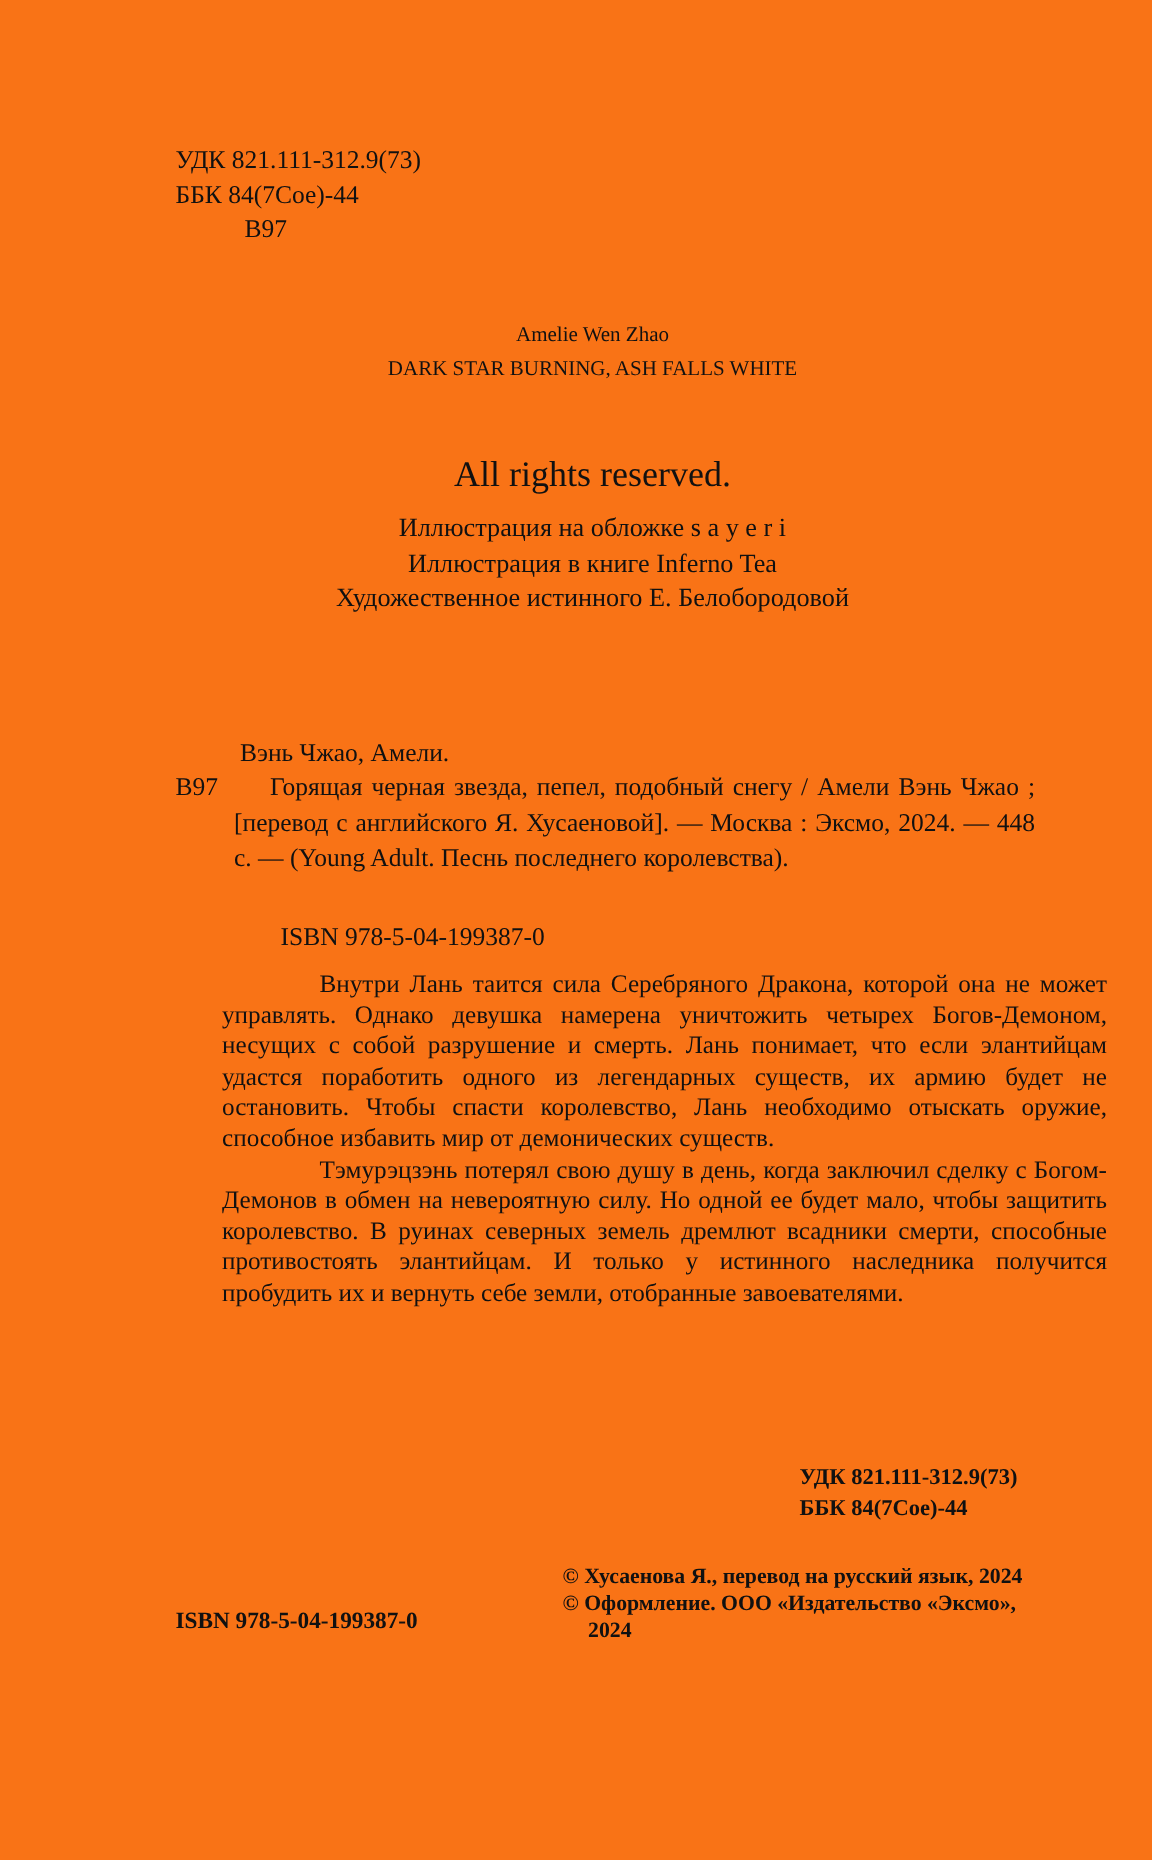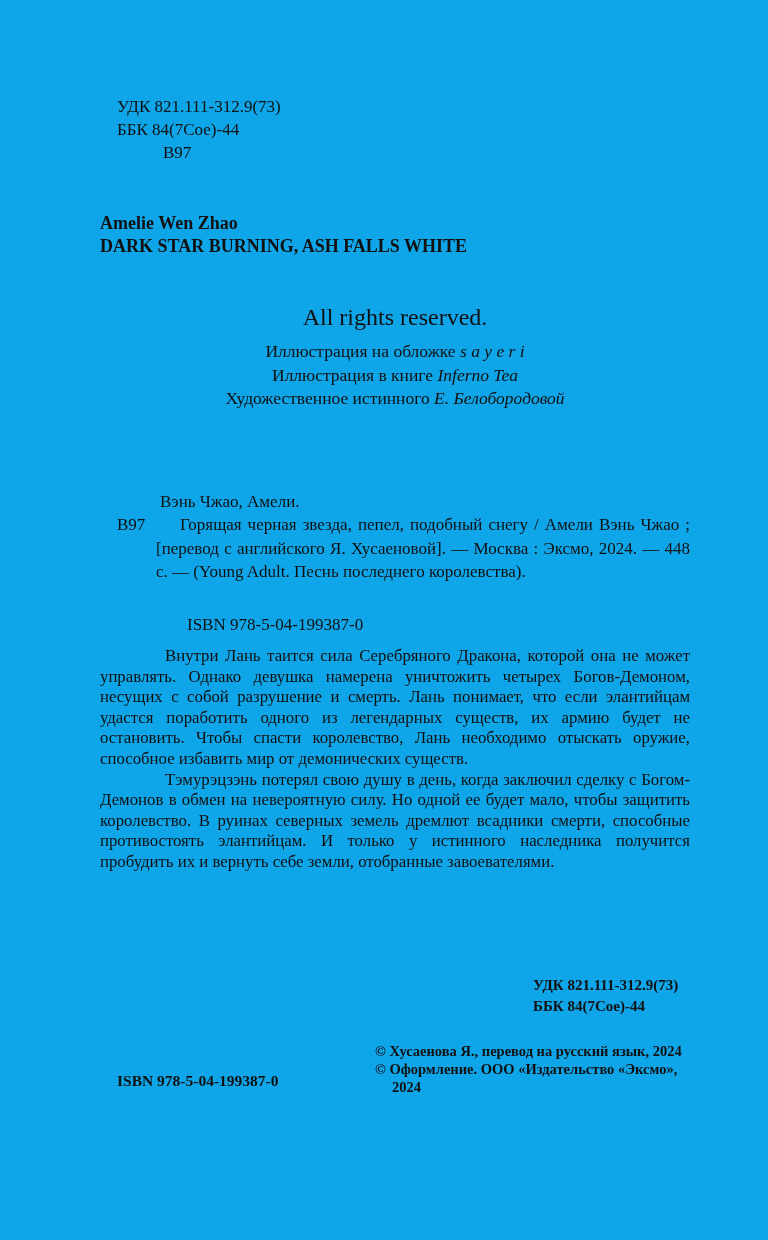"УДК 821.111-312.9(73)" #page { background: #0ea5e9 -> #f97316 }
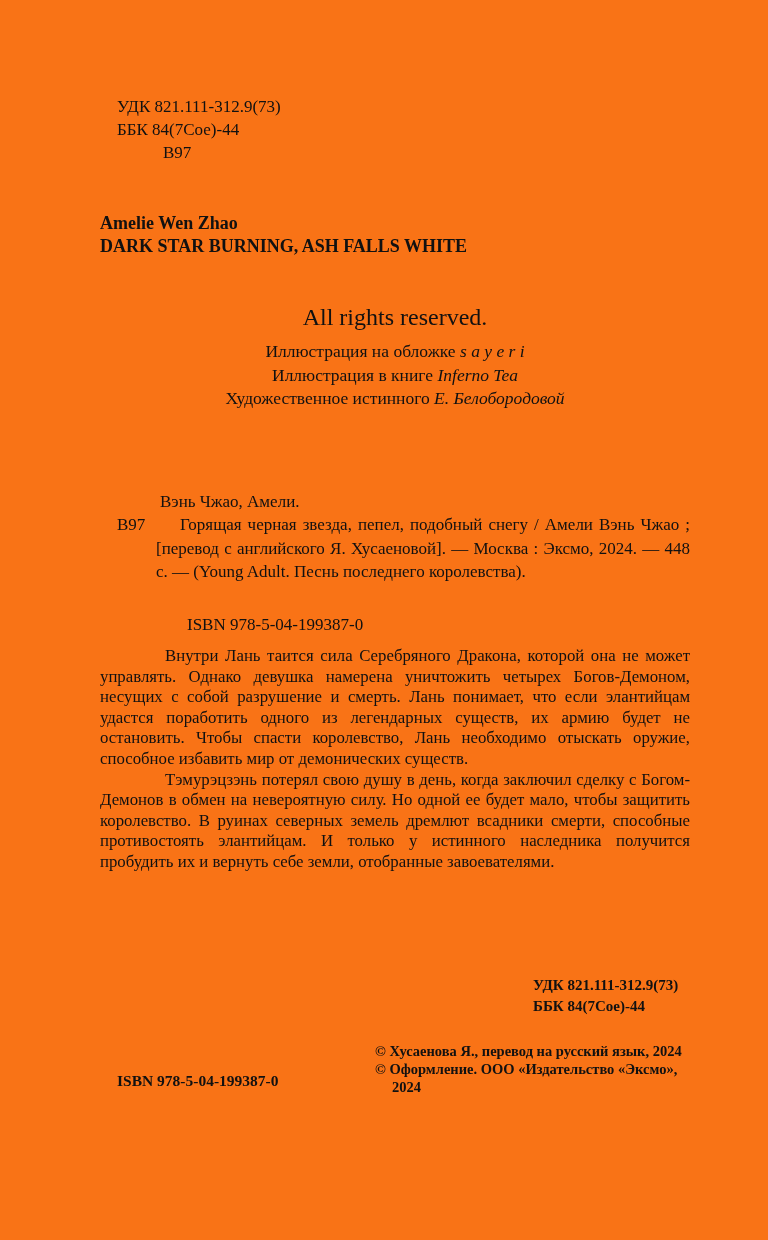"Amelie Wen Zhao" #title-lines { font-size: 18px -> 14px; font-weight: bold -> none; text-align: left -> center }
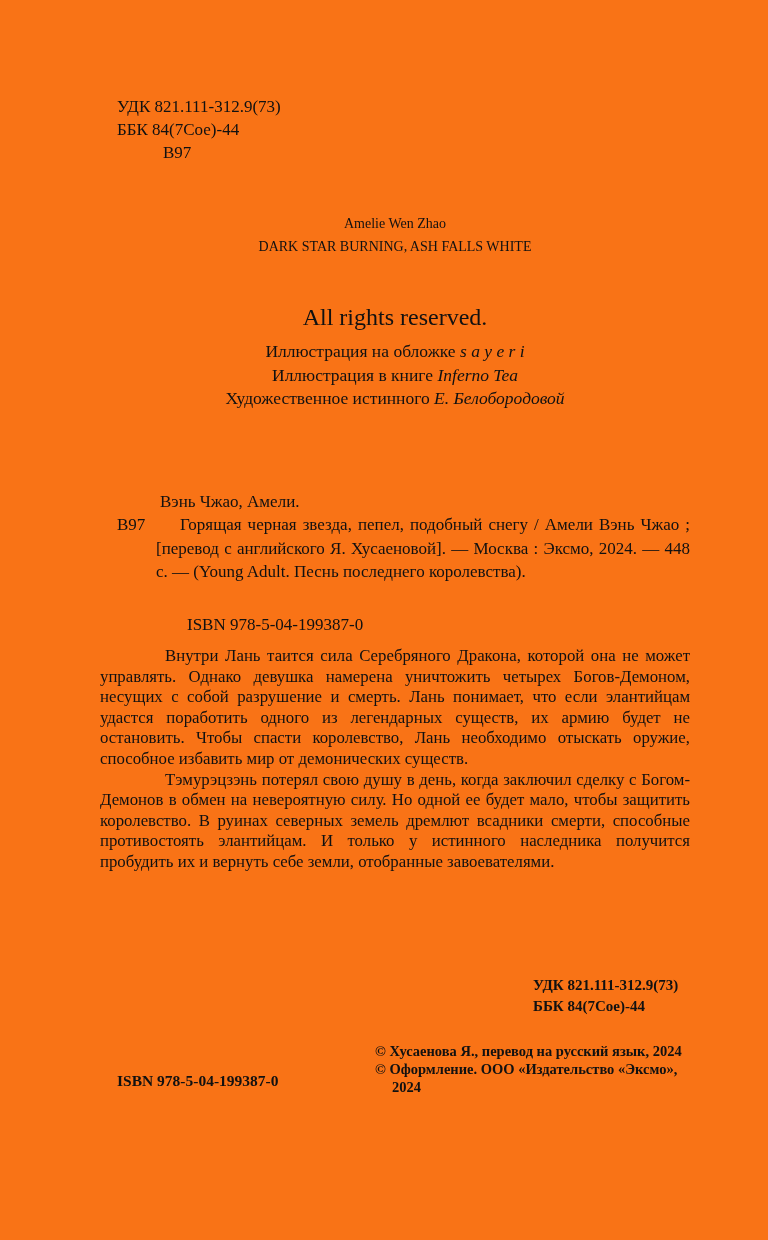"s a y e r" .credit-name { font-style: italic -> none }
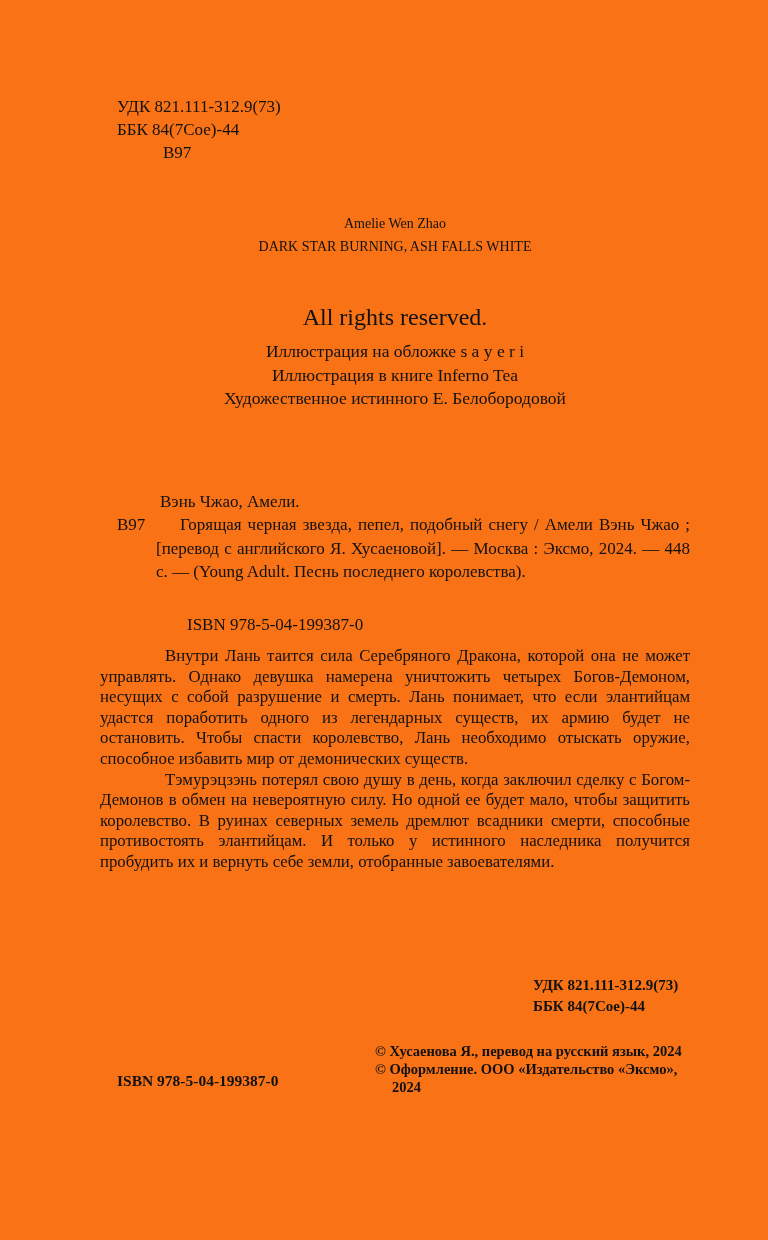"Внутри Лань таится сила Серебряного" #annotation { margin-left: none -> 48px }
